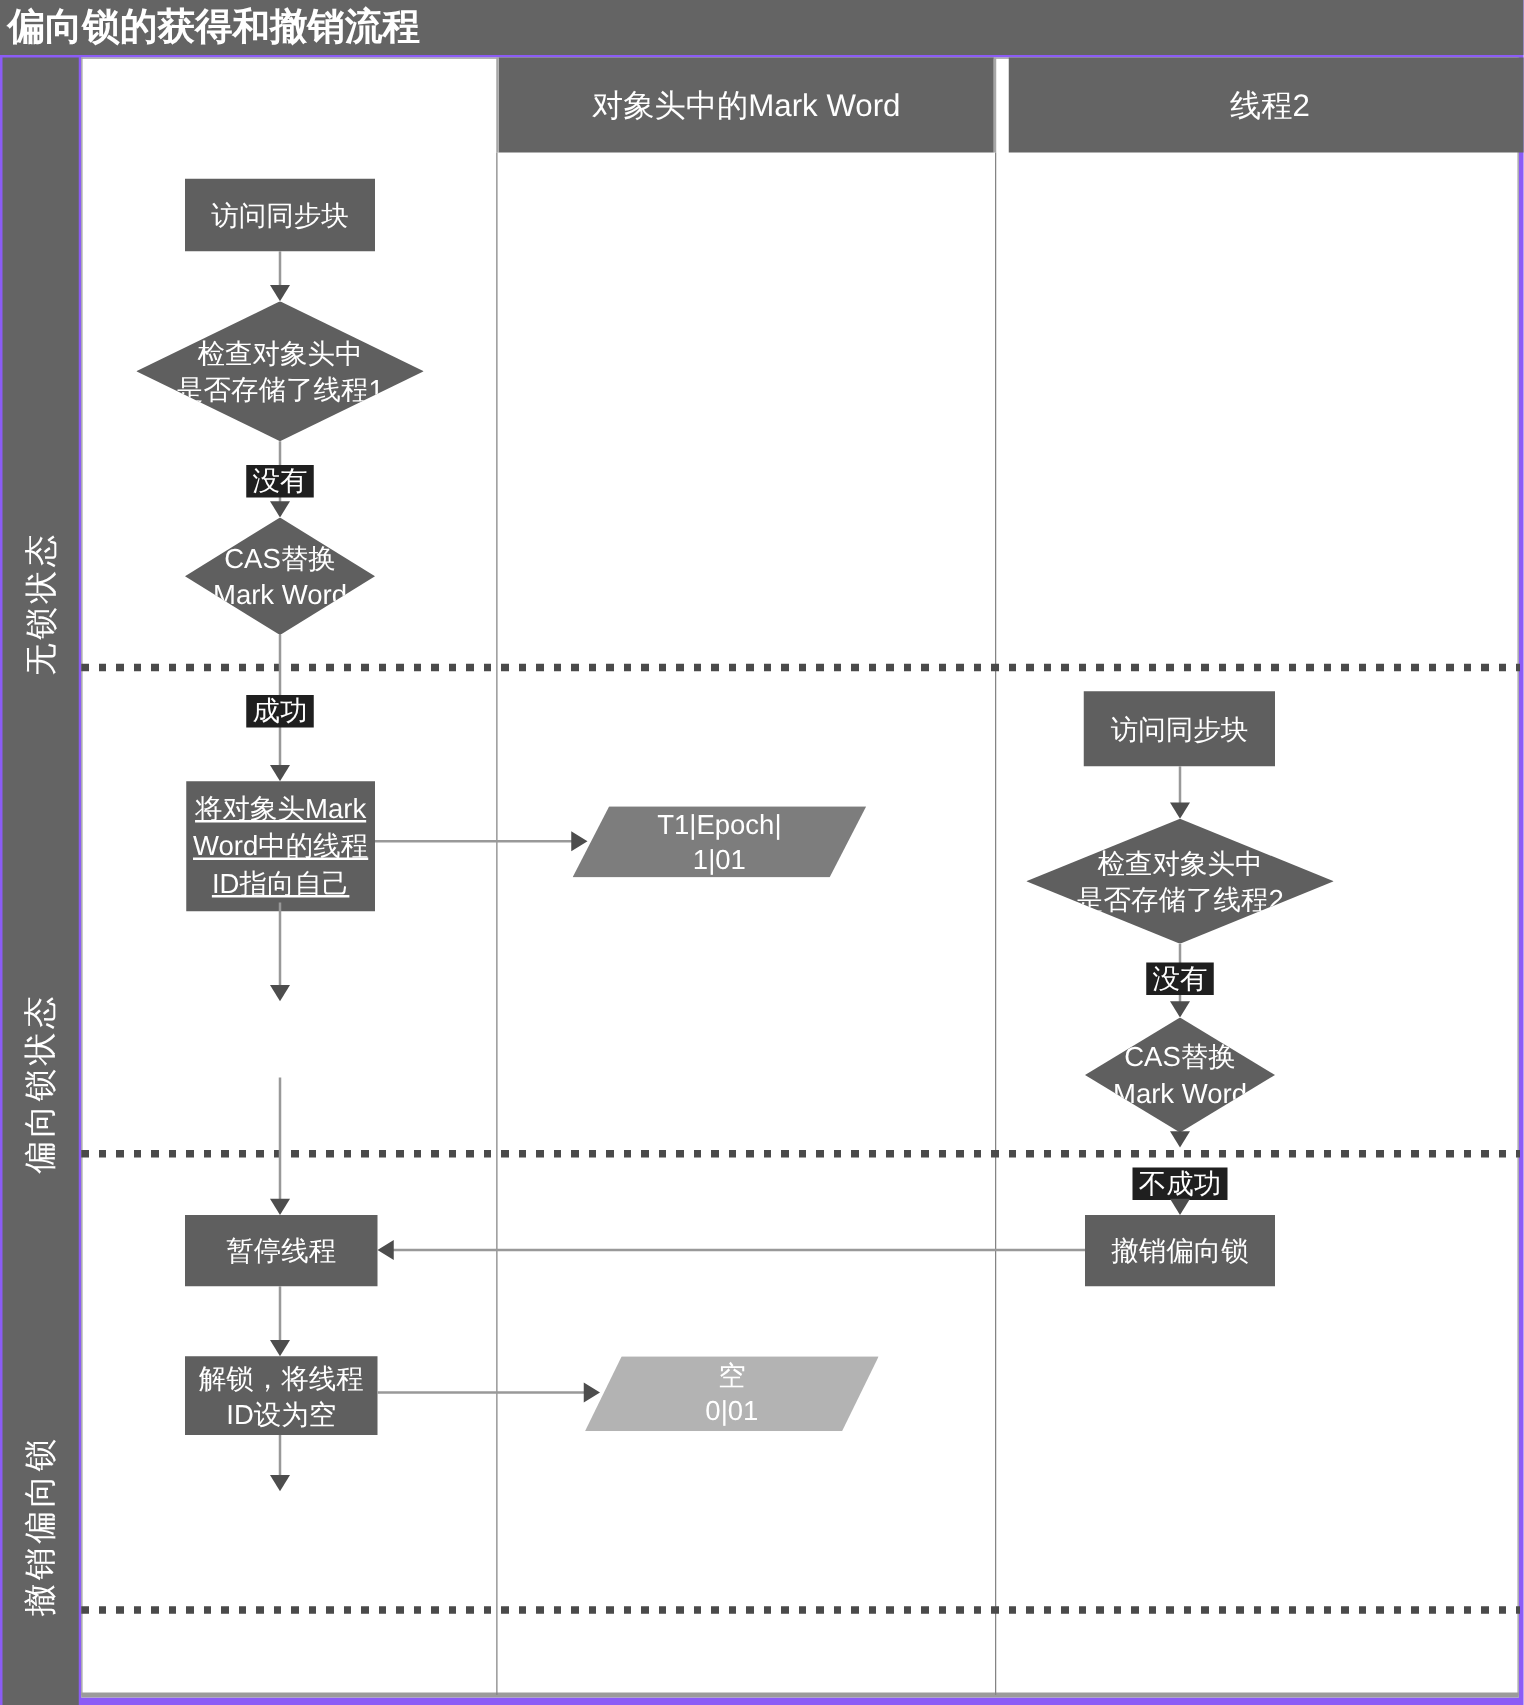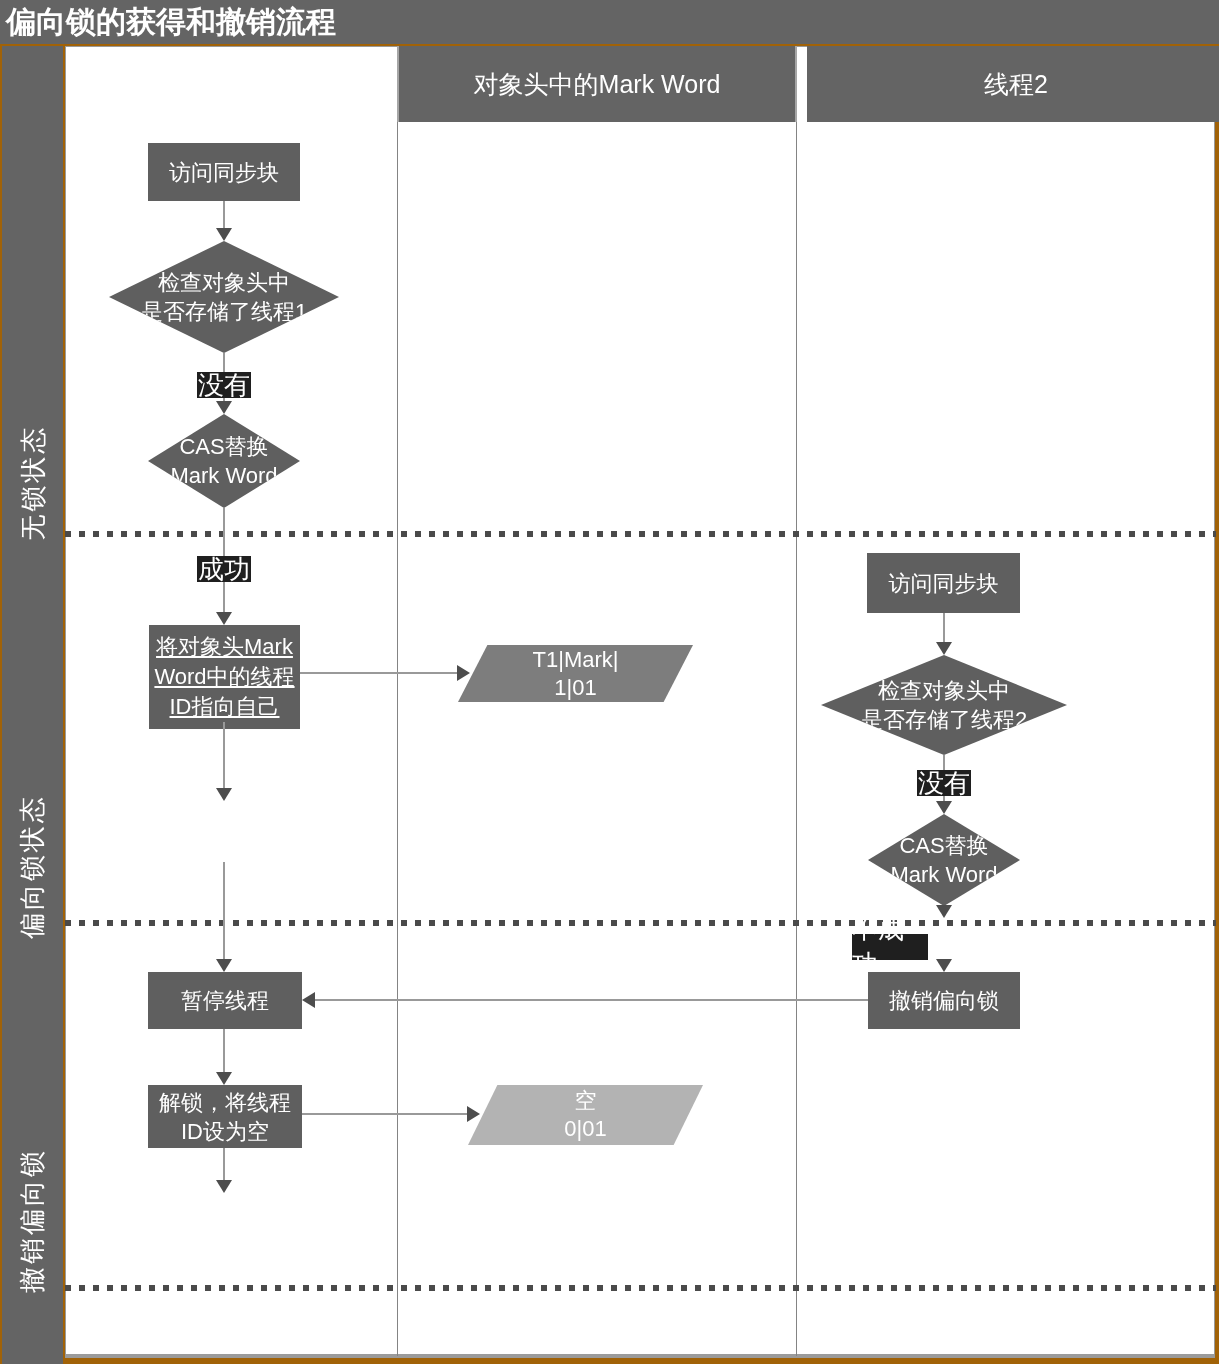"偏向锁的获得和撤销流程" #page { background: #a16207 -> #8b5cf6 }
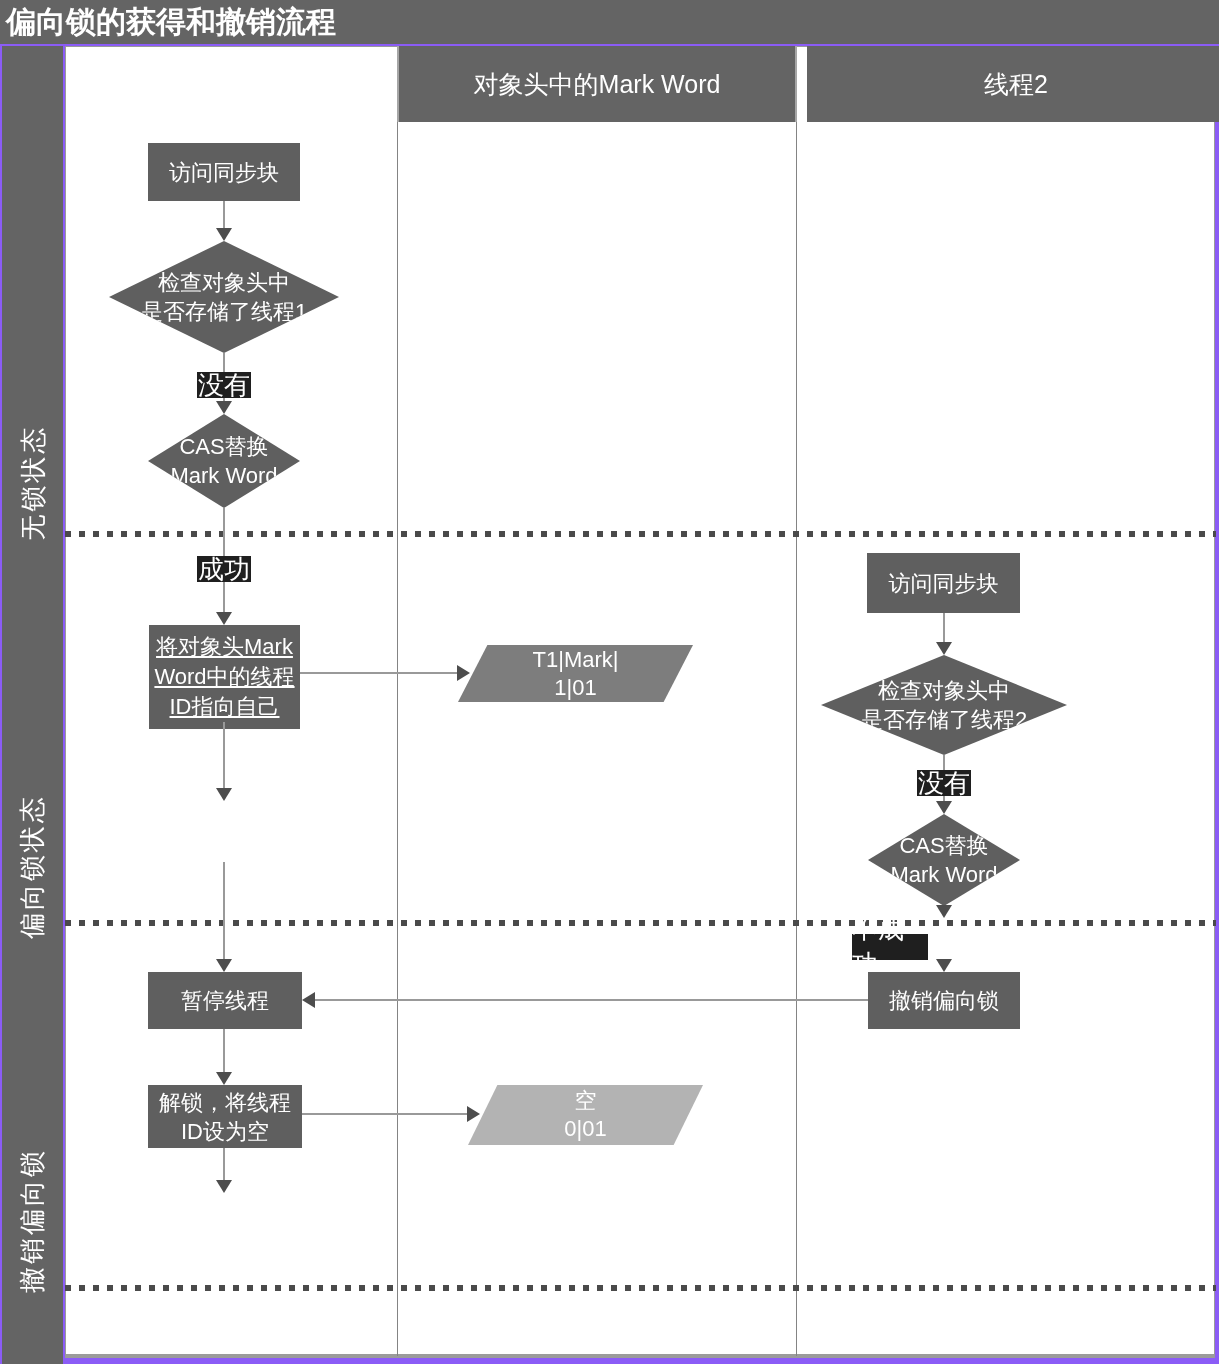"没有" .badge { font-size: 26px -> 22px }
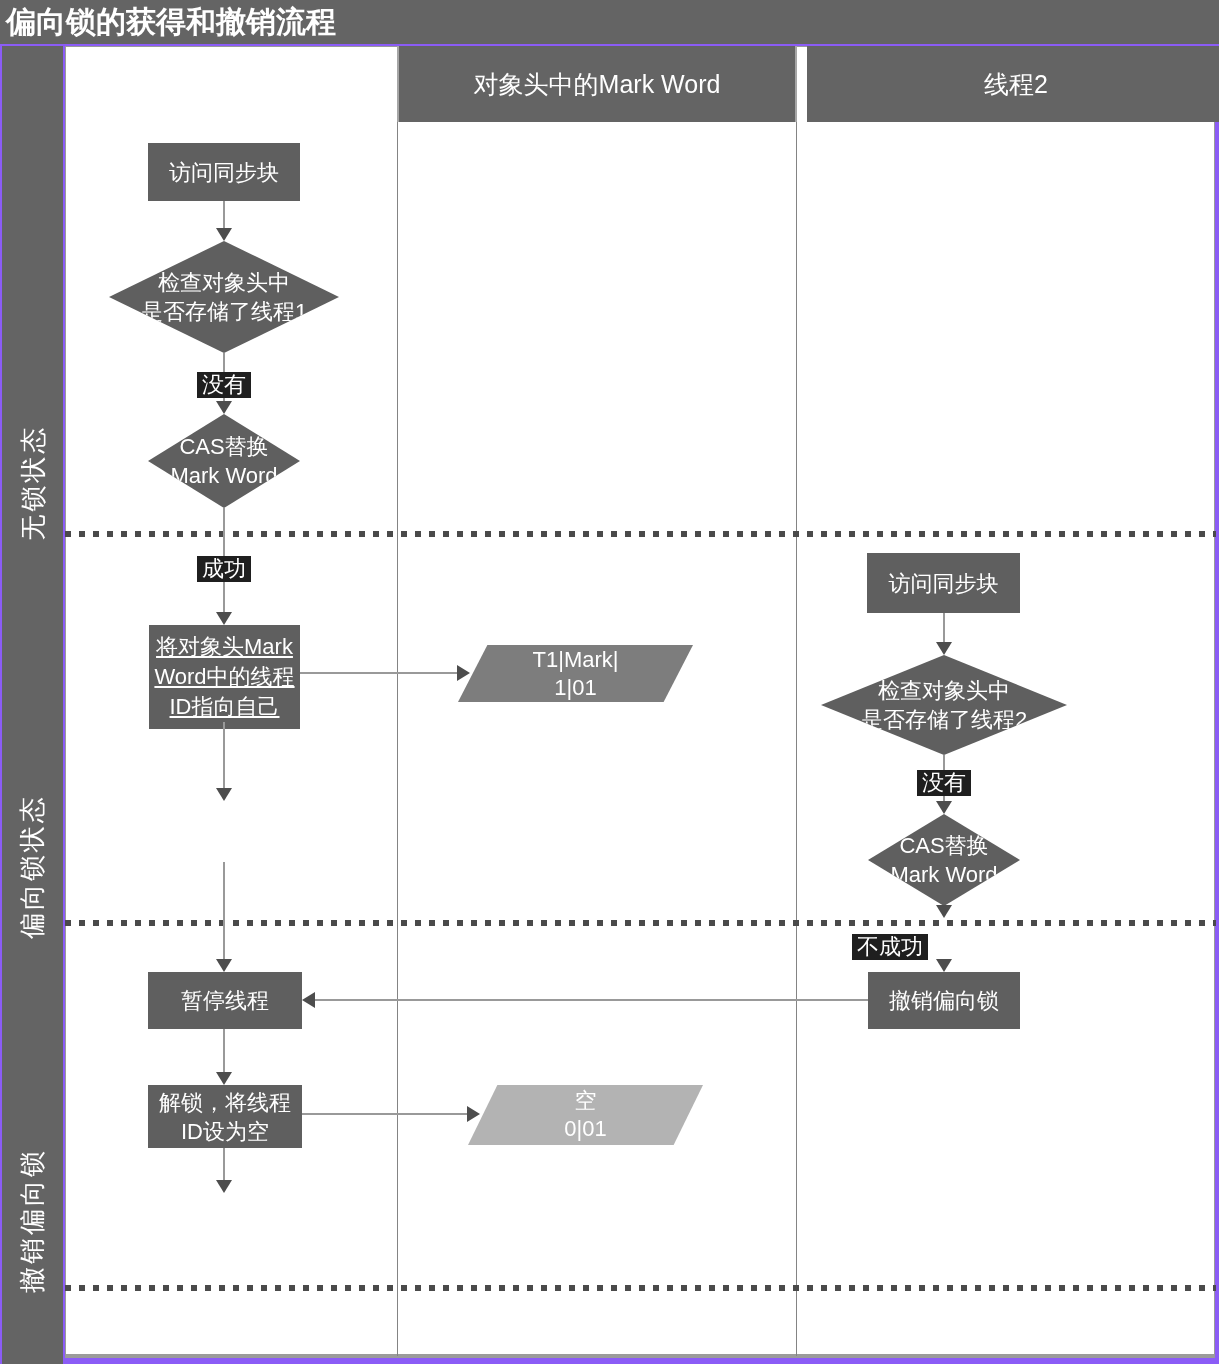"T1|Mark|" span { text: Mark -> Epoch }
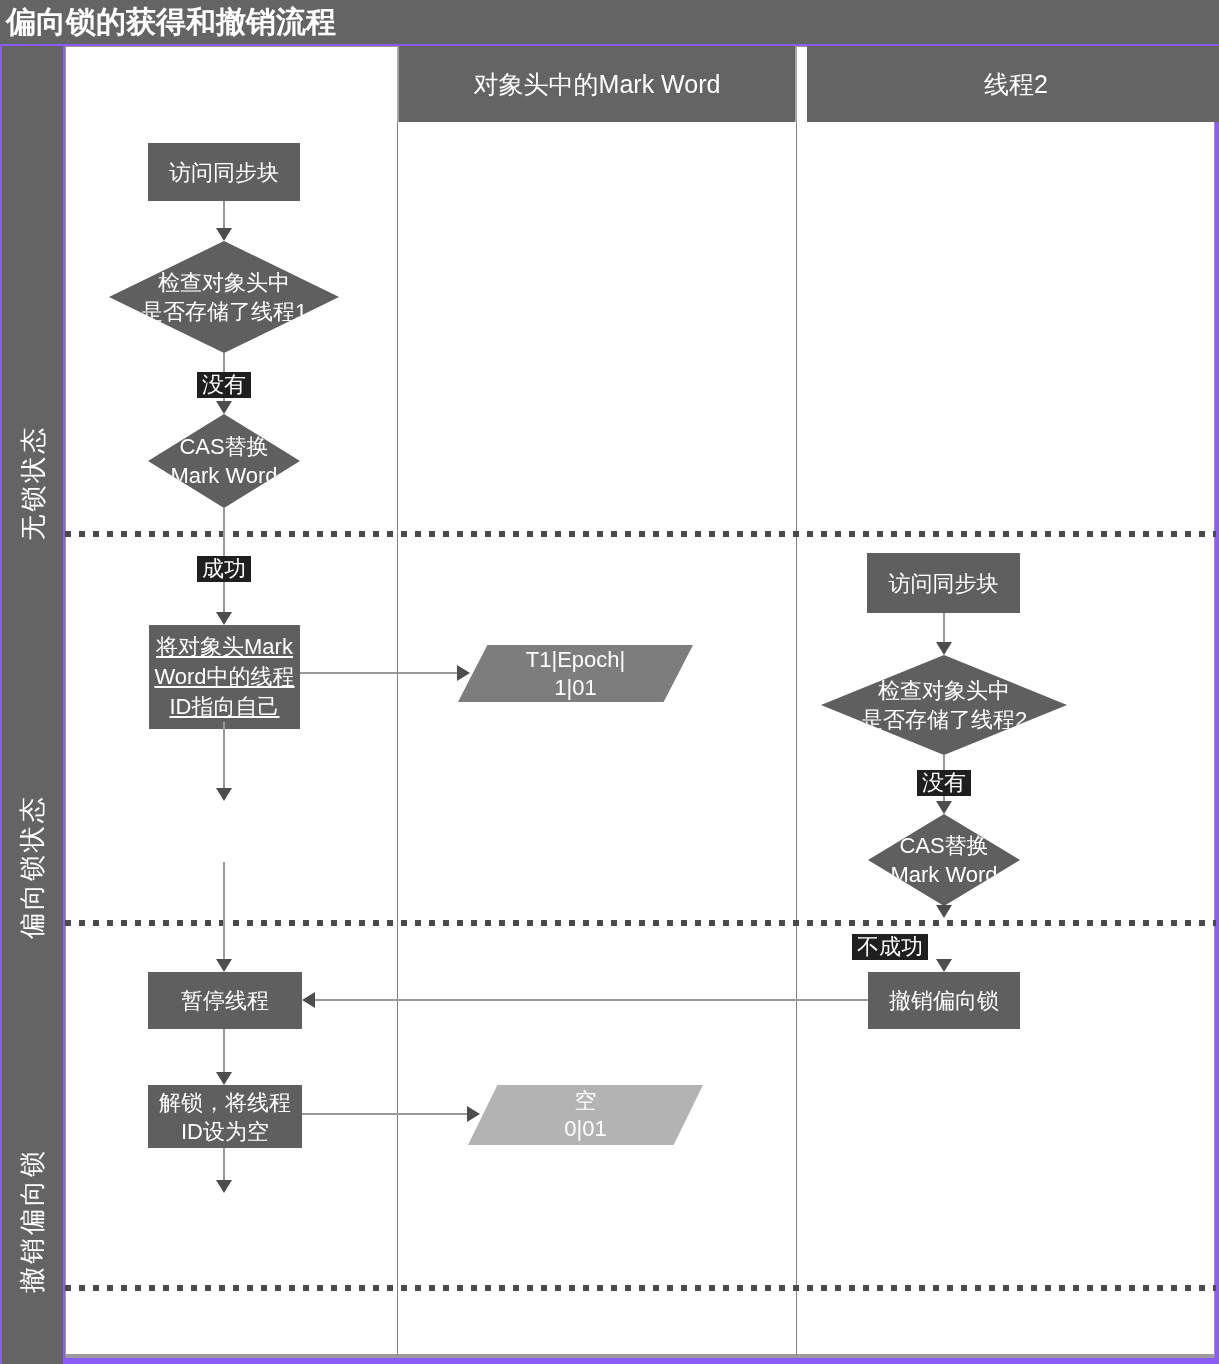"不成功" div.badge { left: 852px -> 906px }
